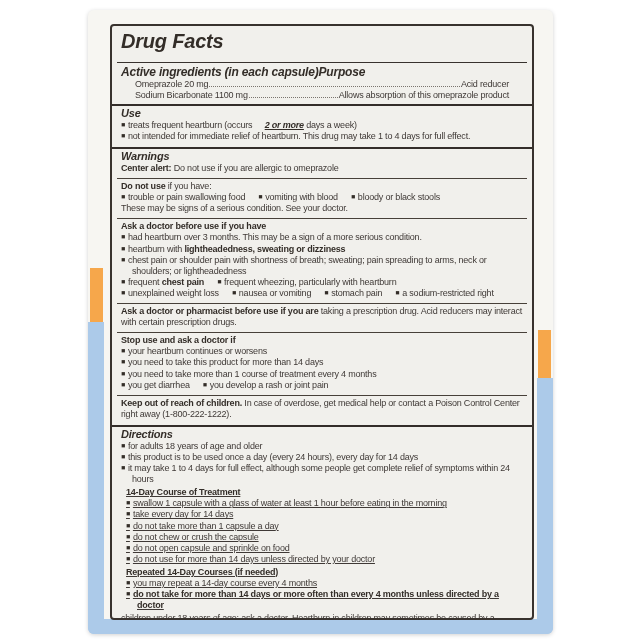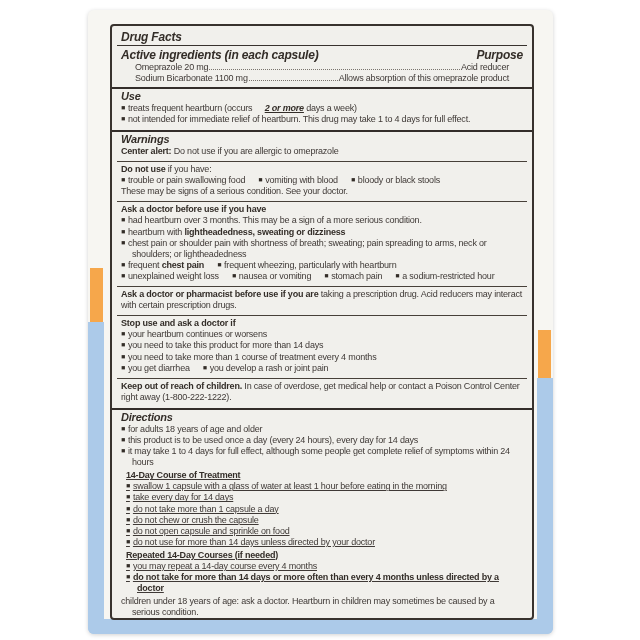"Drug Facts" .p-title { font-size: 12px -> 20px; padding: 4px 9px 0 -> 4px 9px 8px }
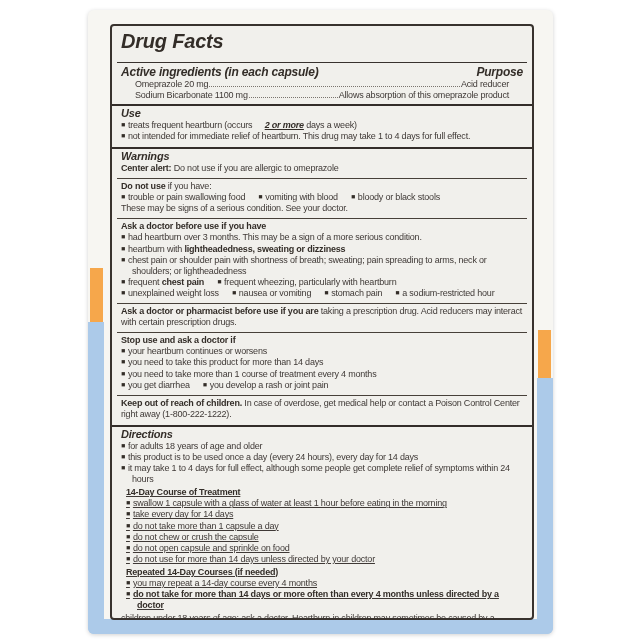"Active ingredients (in each capsule)" .ai-head { justify-content: space-between -> flex-start }
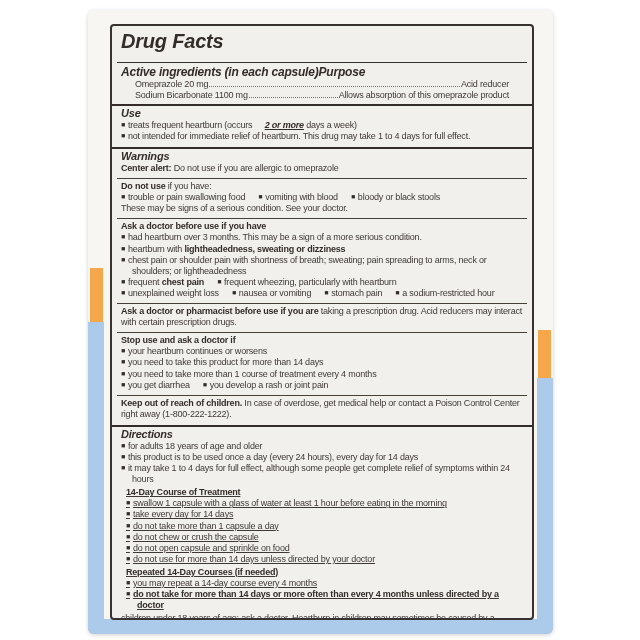"a sodium-restricted hour" span { text: hour -> right }
